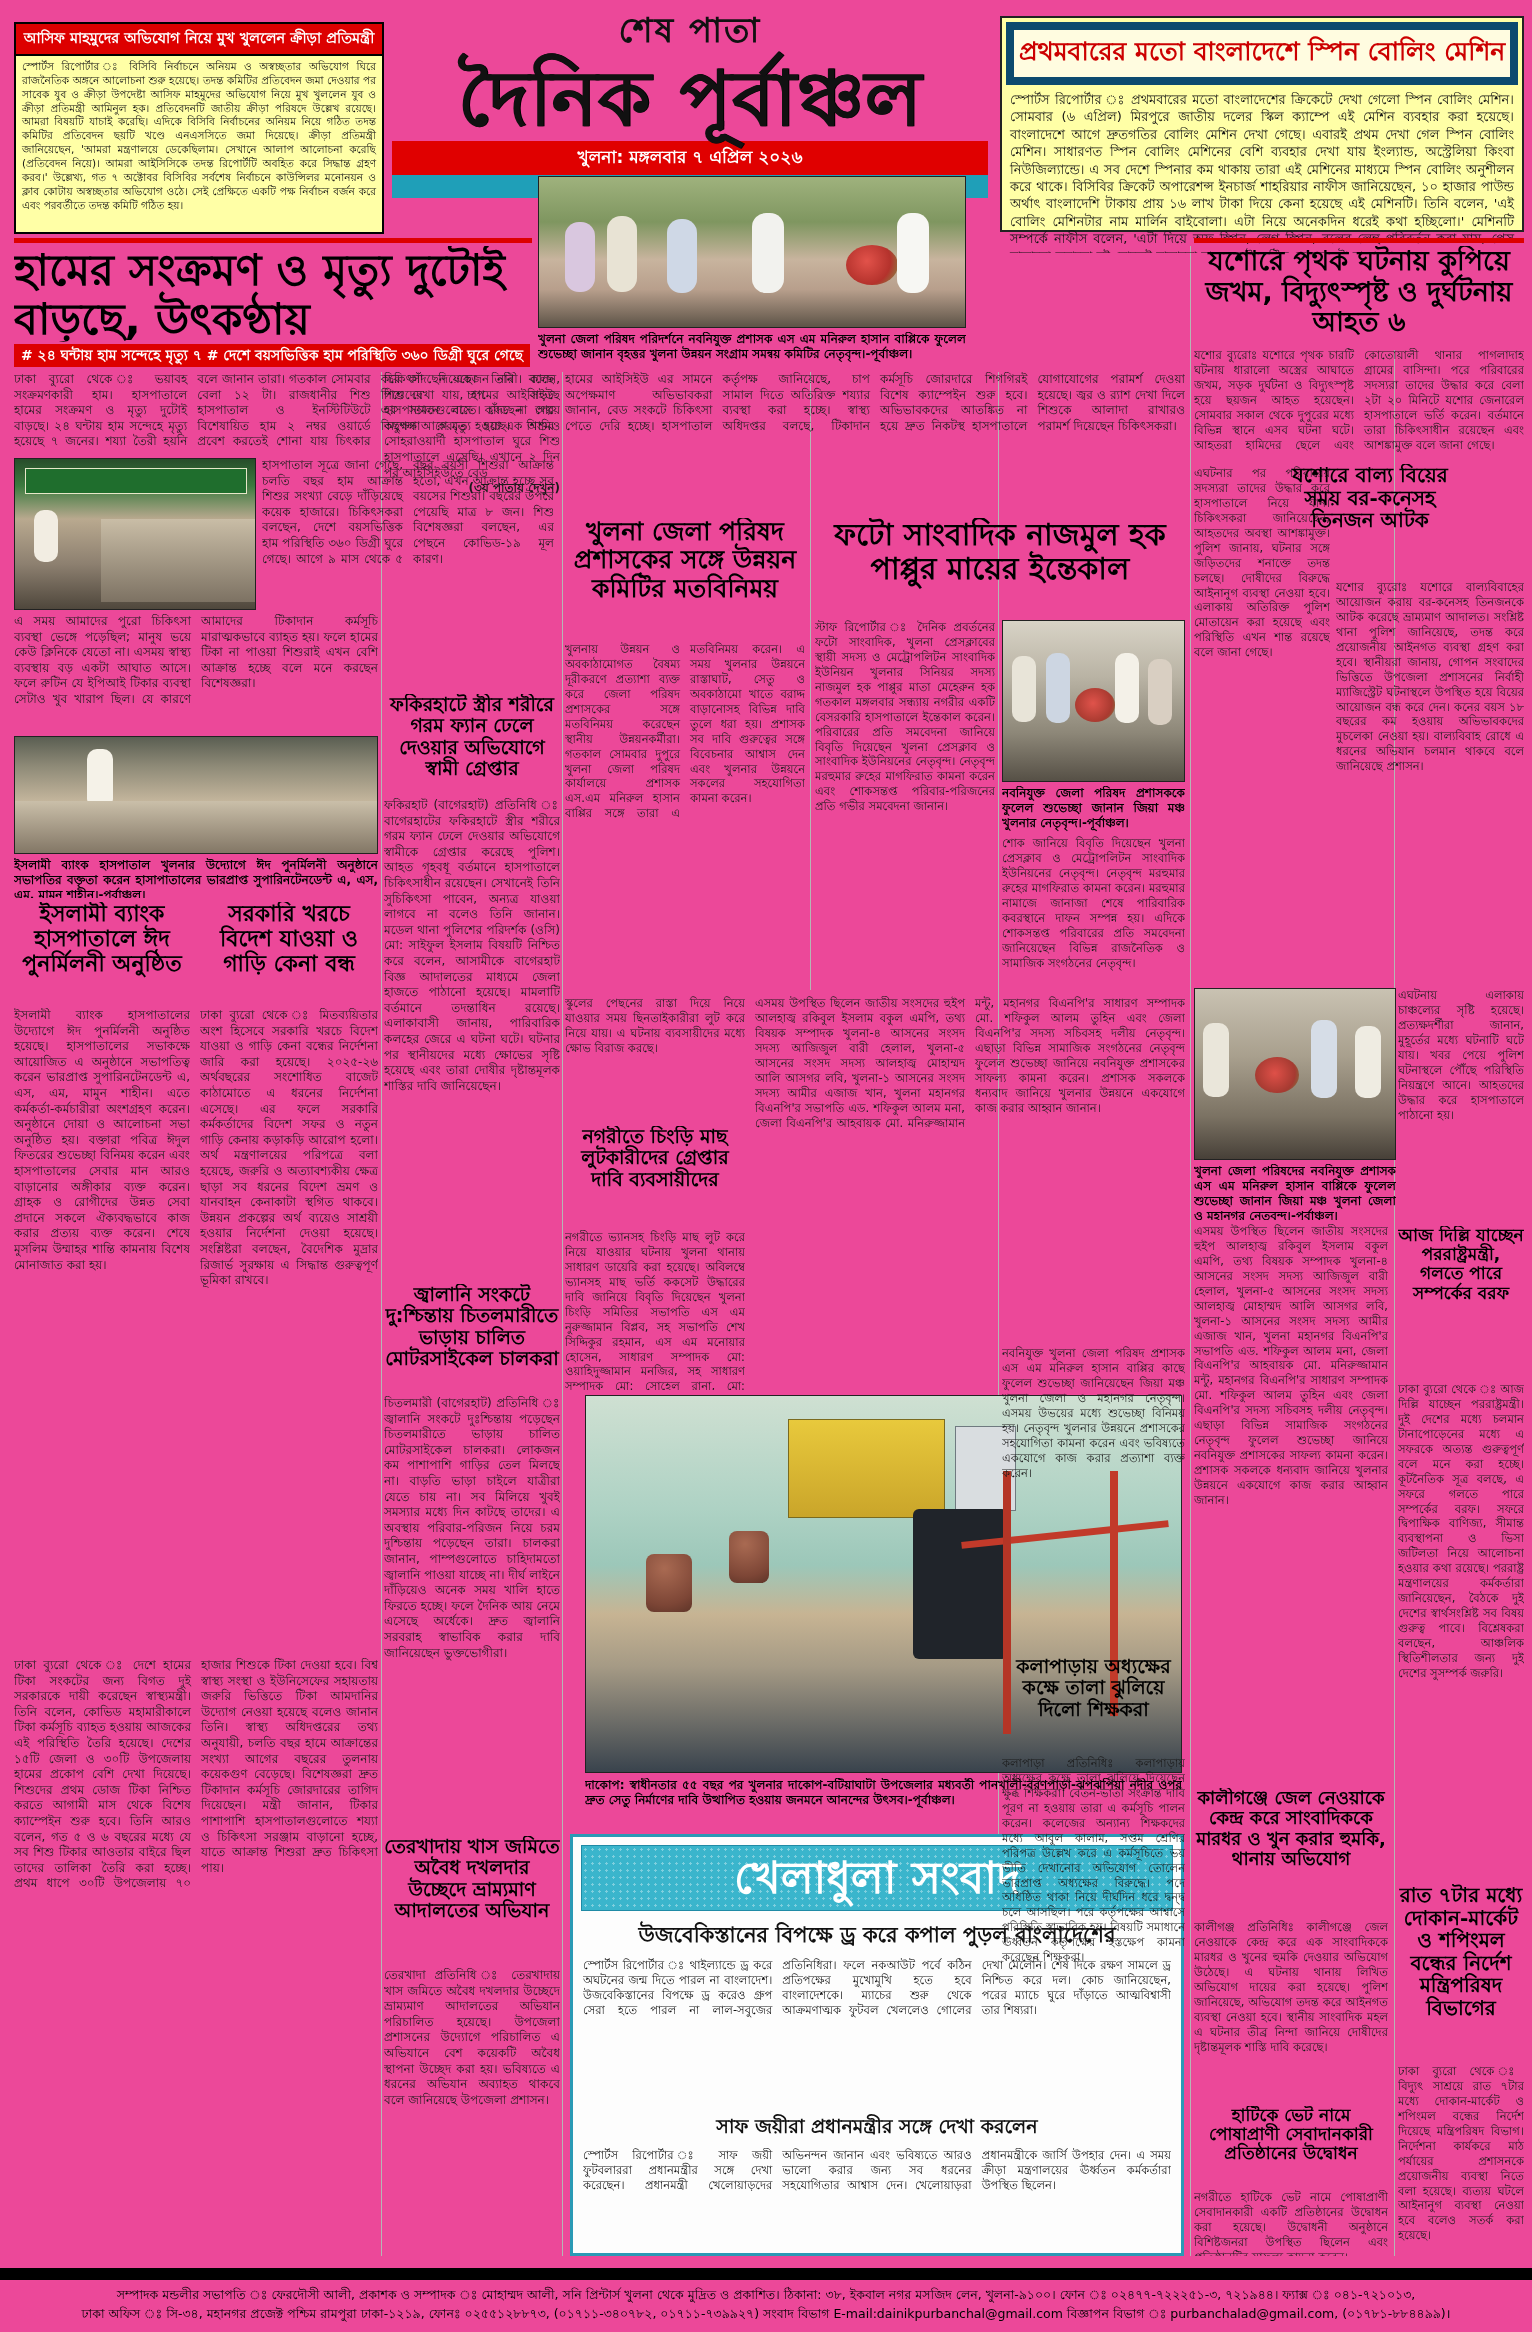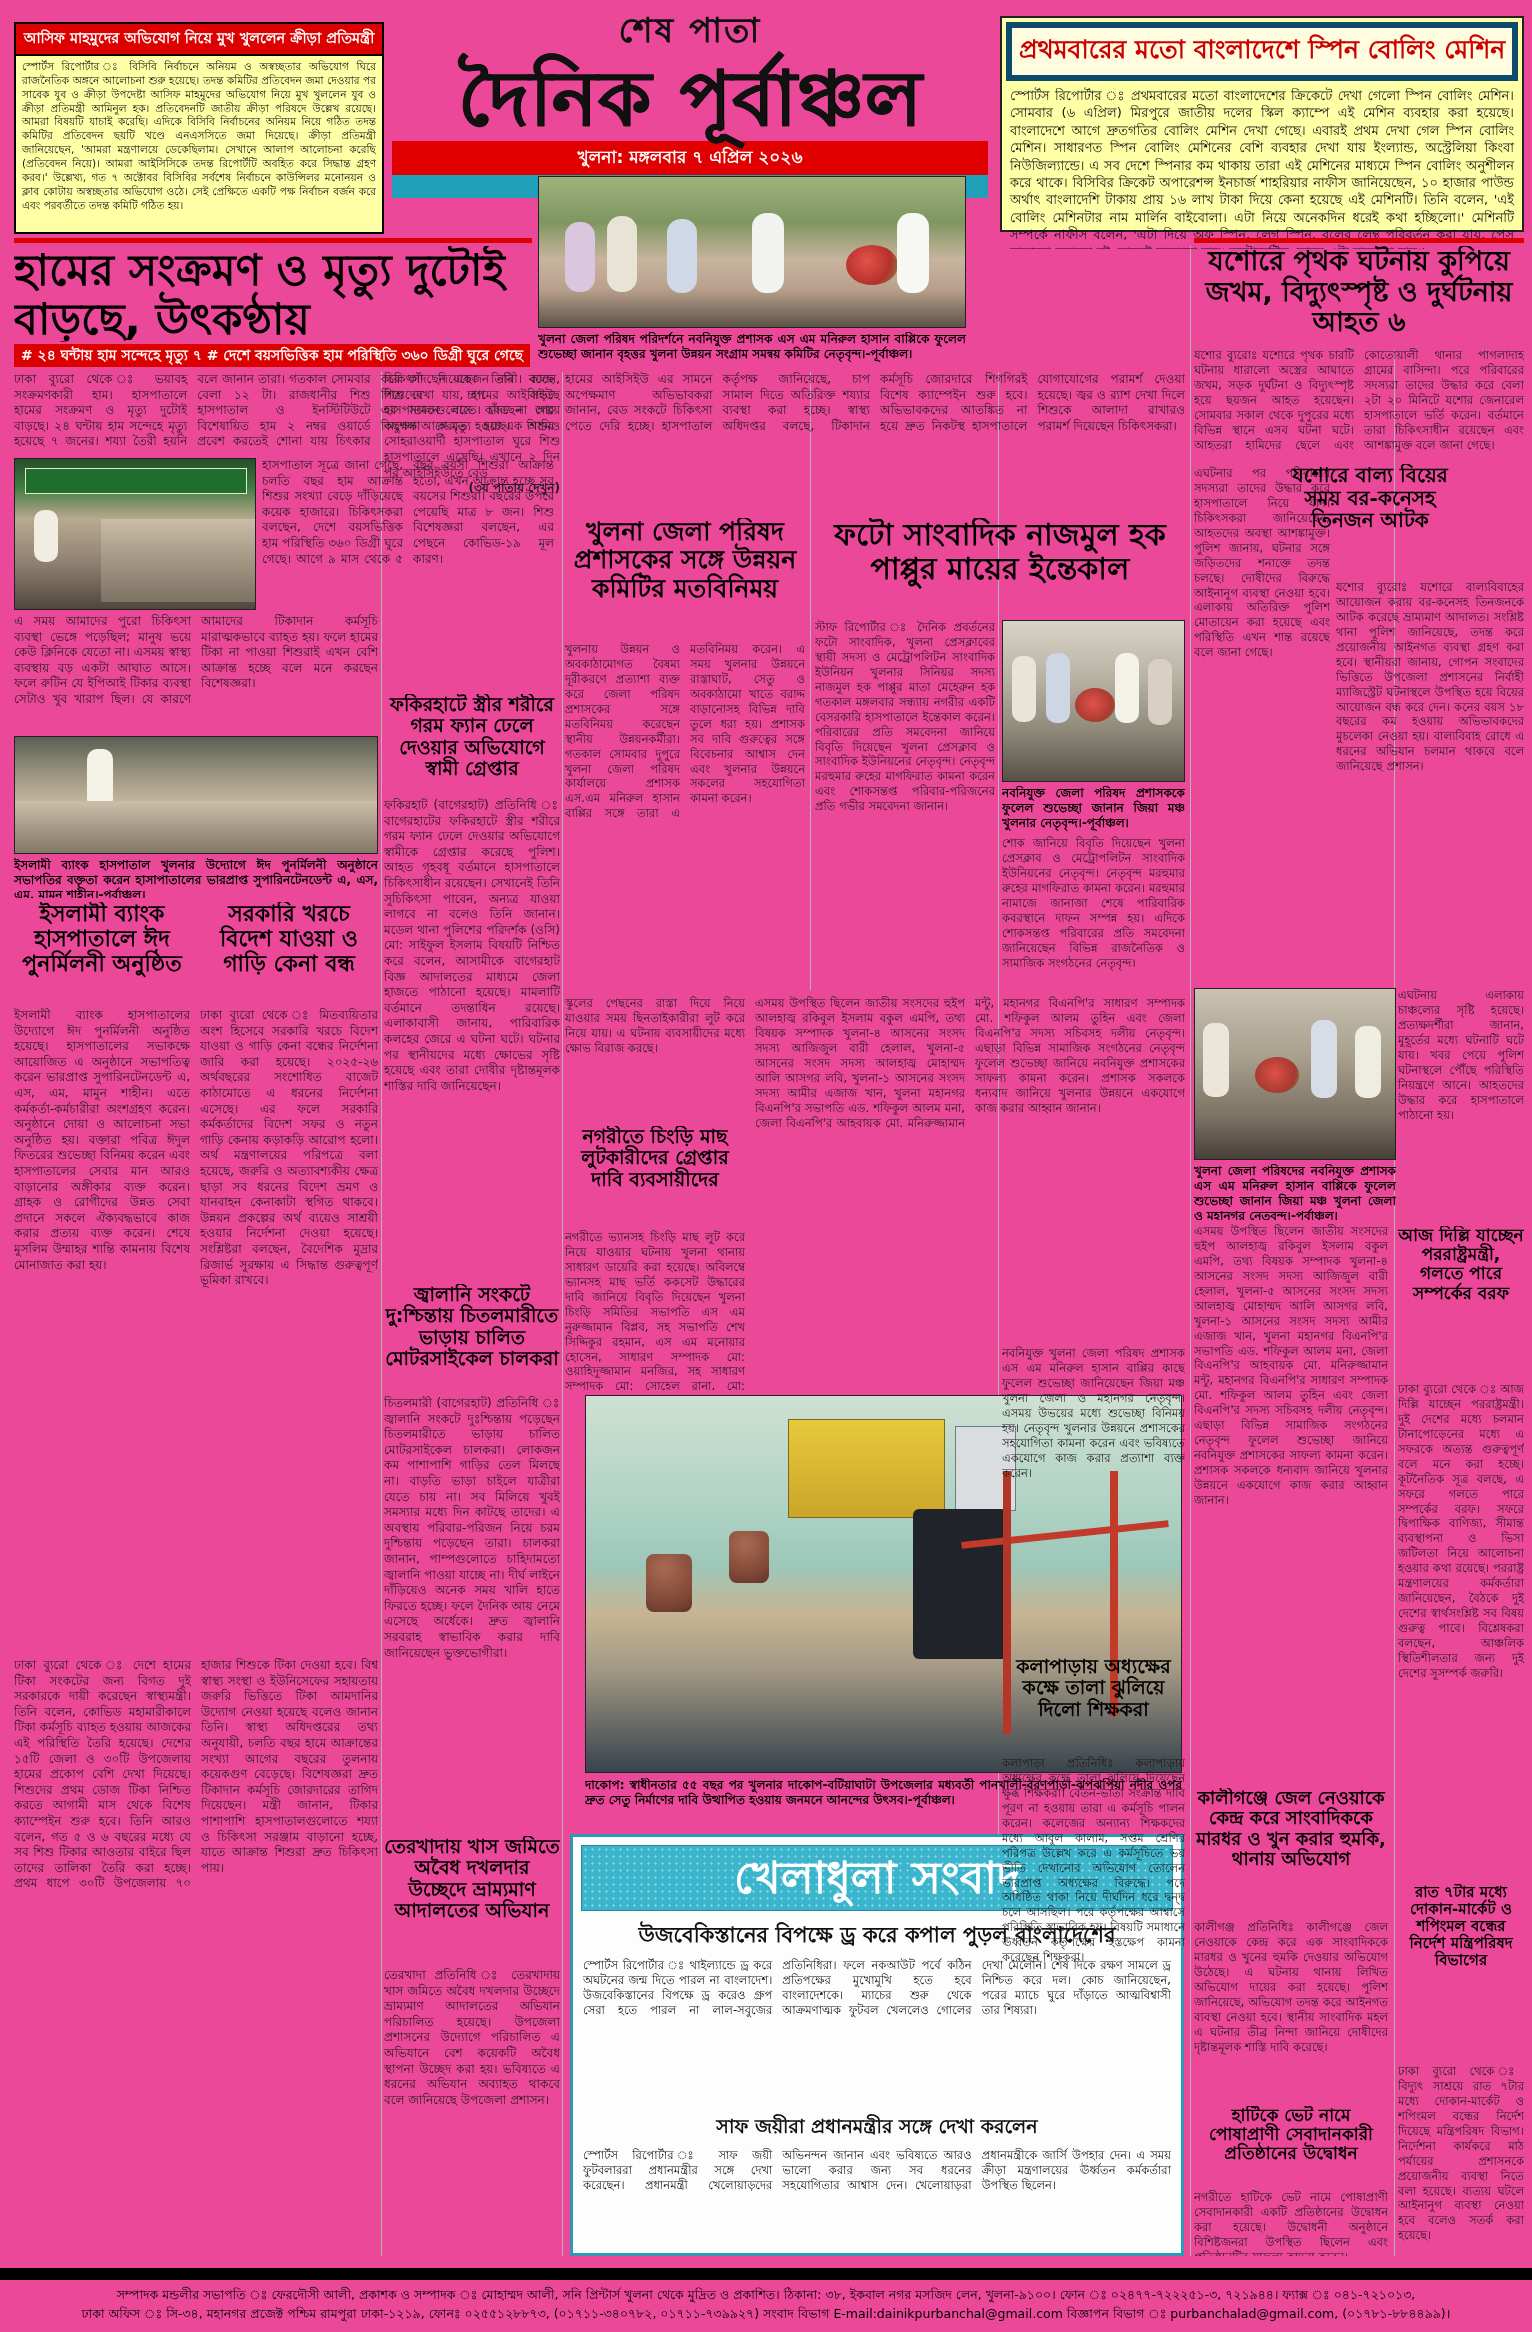"প্রথমবারের মতো বাংলাদেশে স্পিন বোলিং" .box-right .br-head { border: 6px solid #0c4a6e -> 8px solid #0c4a6e }
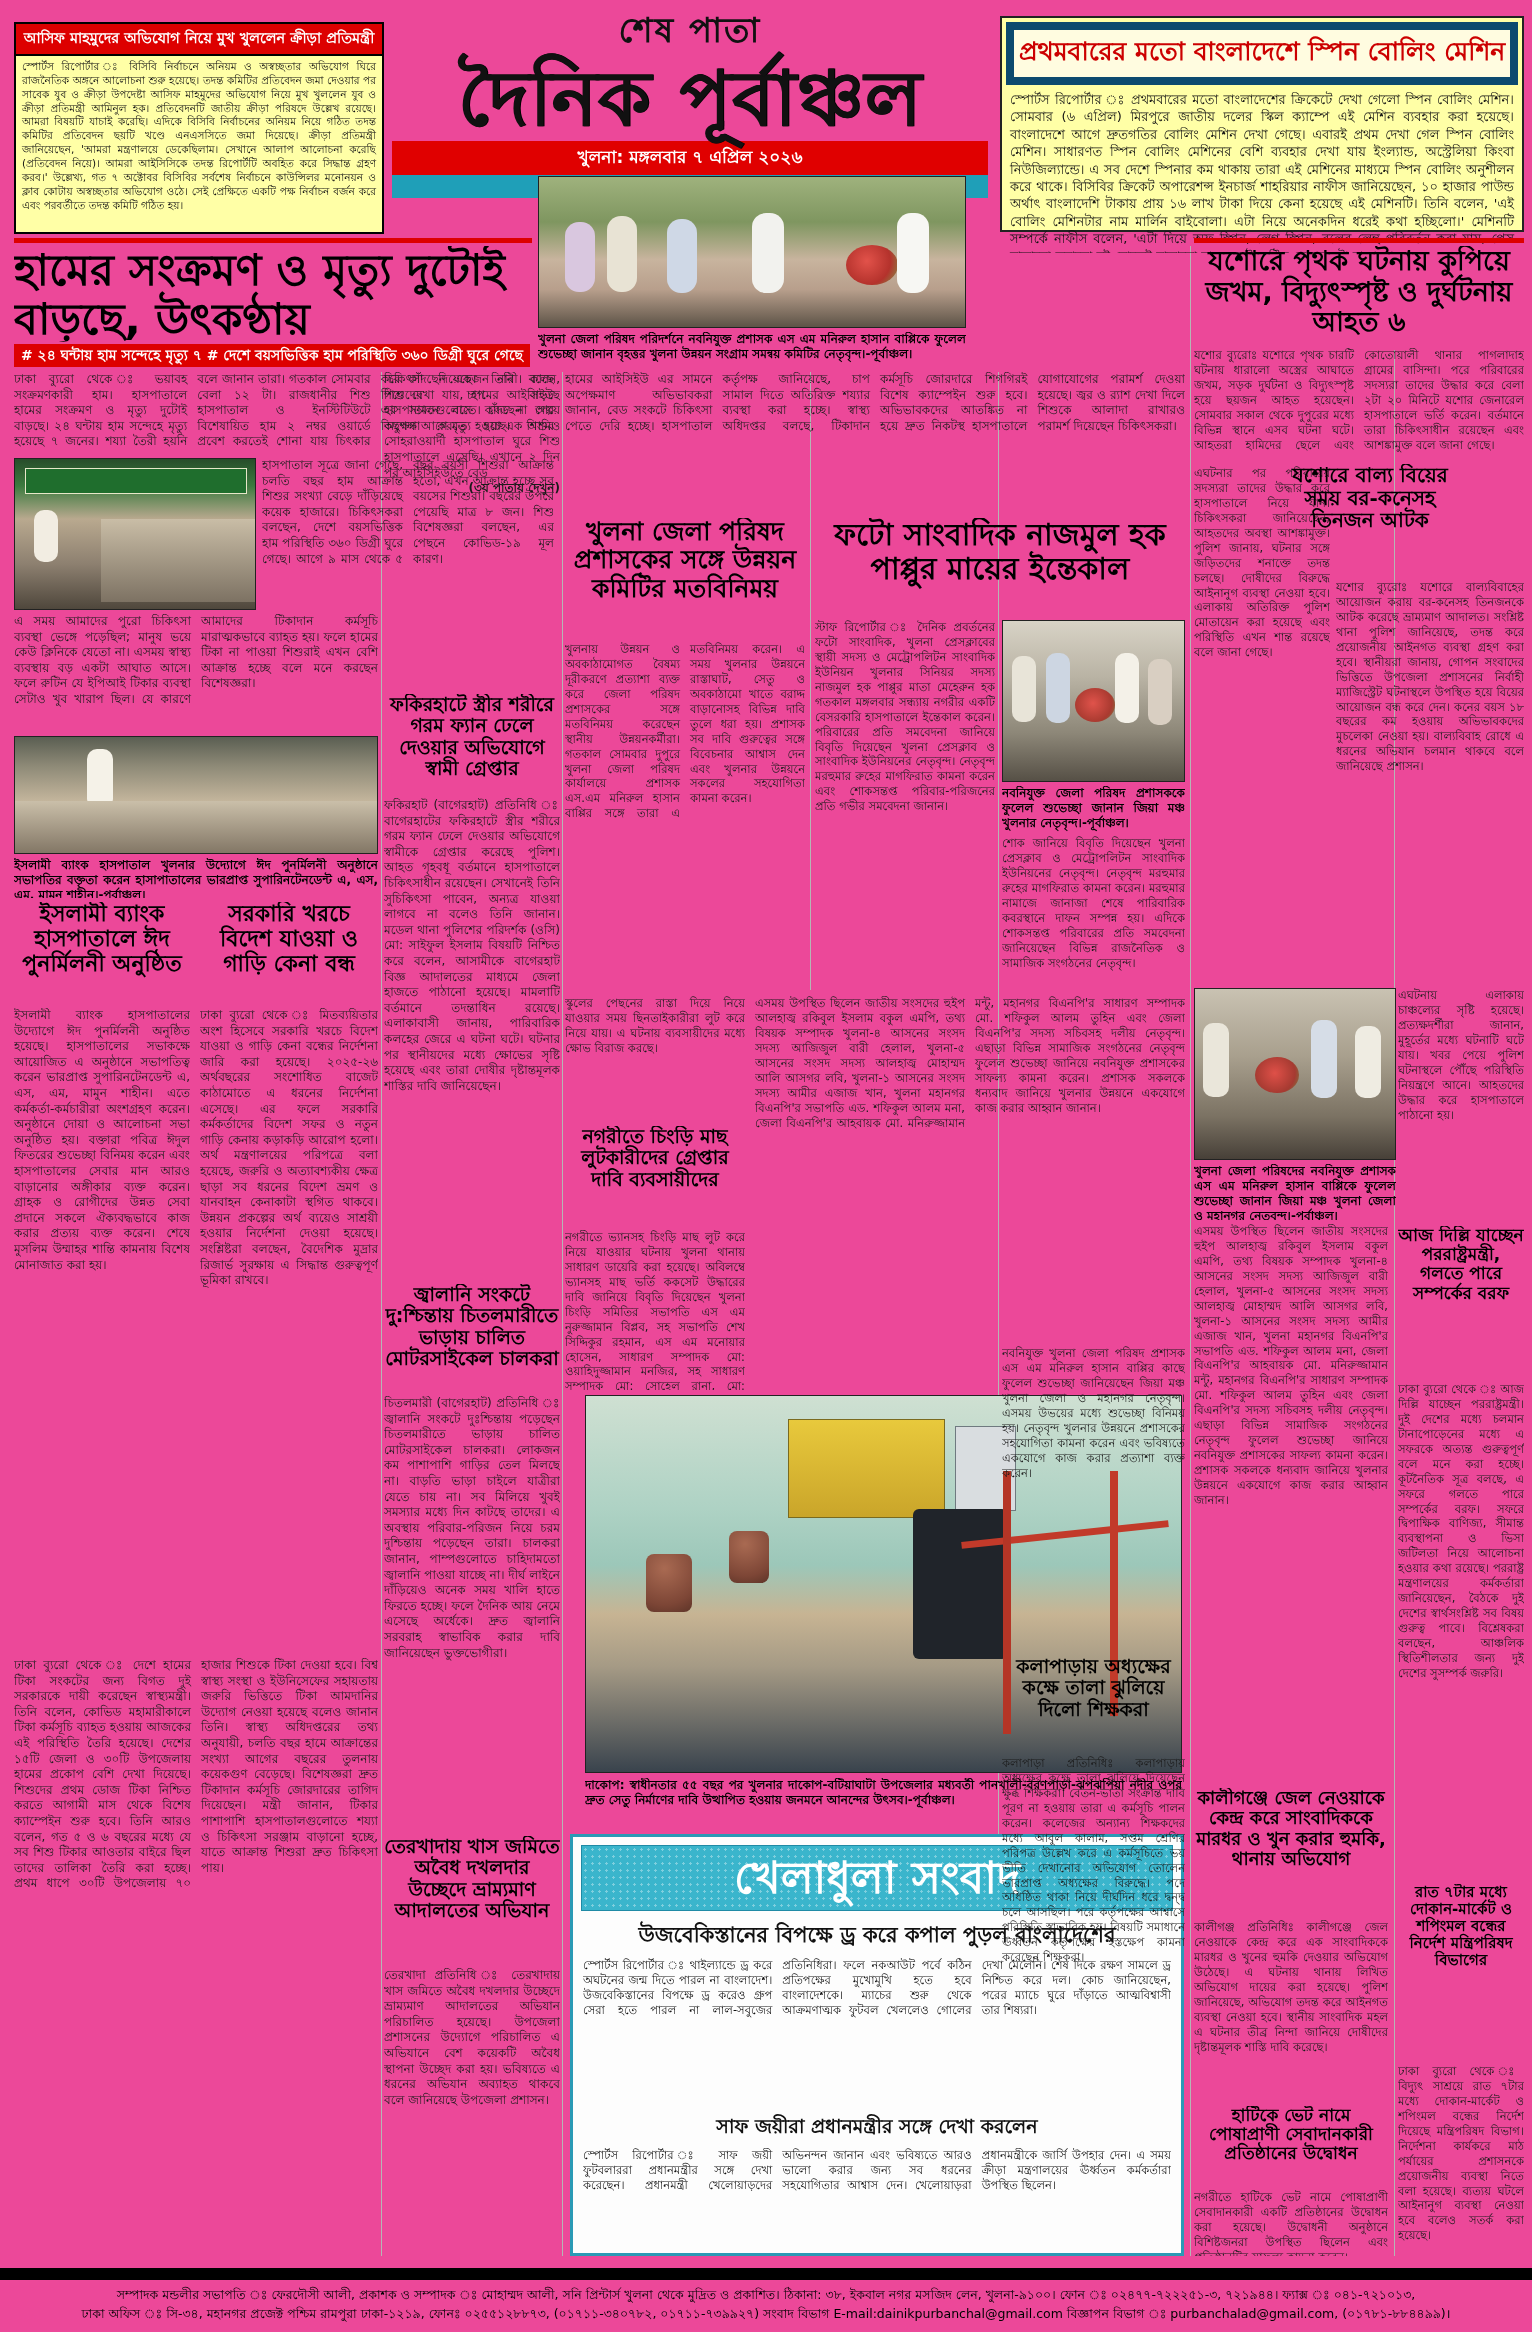"রাত ৭টার মধ্যে দোকান-মার্কেট ও" div.abs { font-size: 15px -> 20px }
